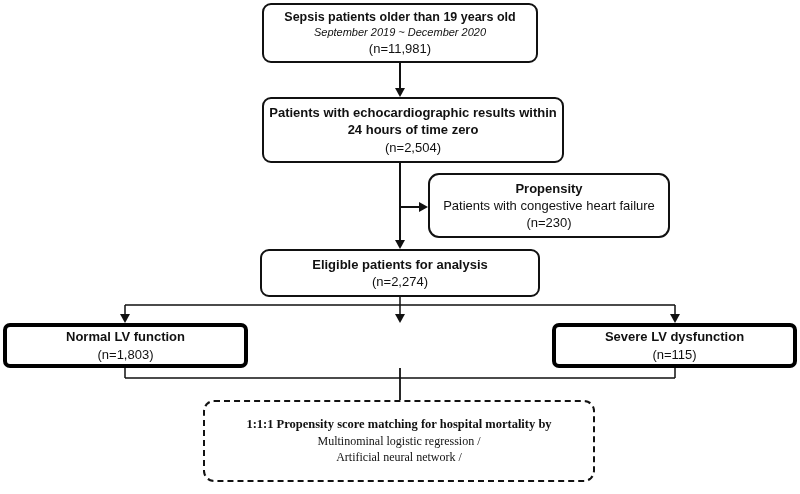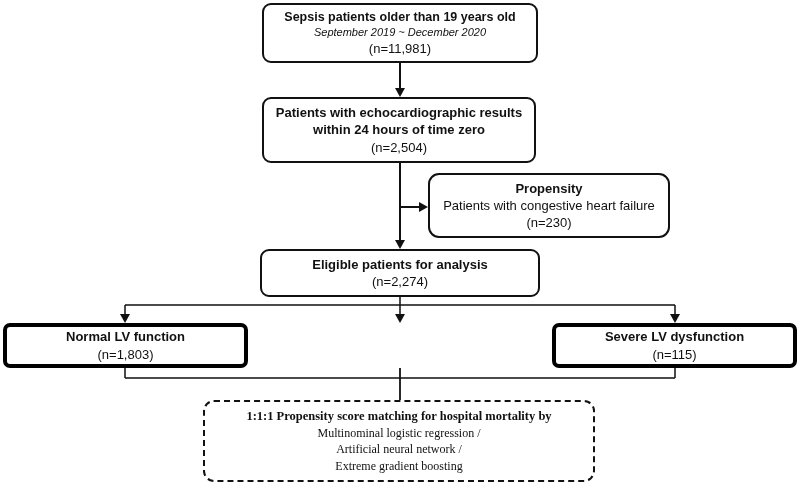"Patients with echocardiographic results" .box-echo { width: 274px -> 302px }
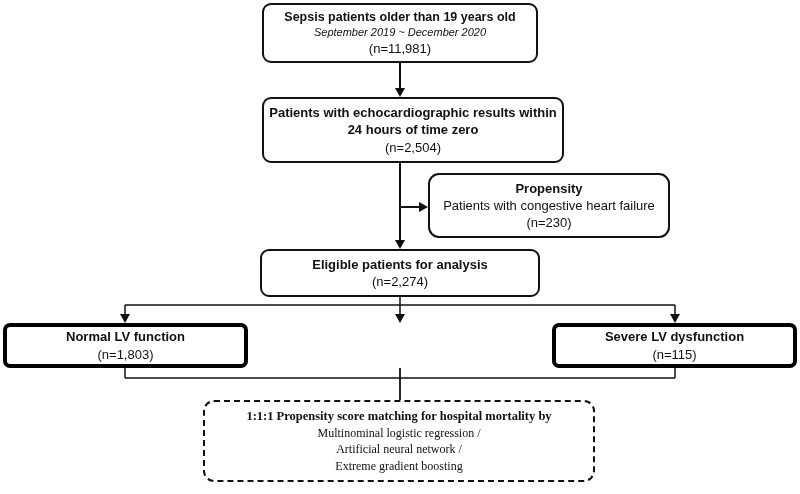"Extreme gradient boosting" div.t-reg { html: <div>Extreme gradient boosting</div> -> none }
